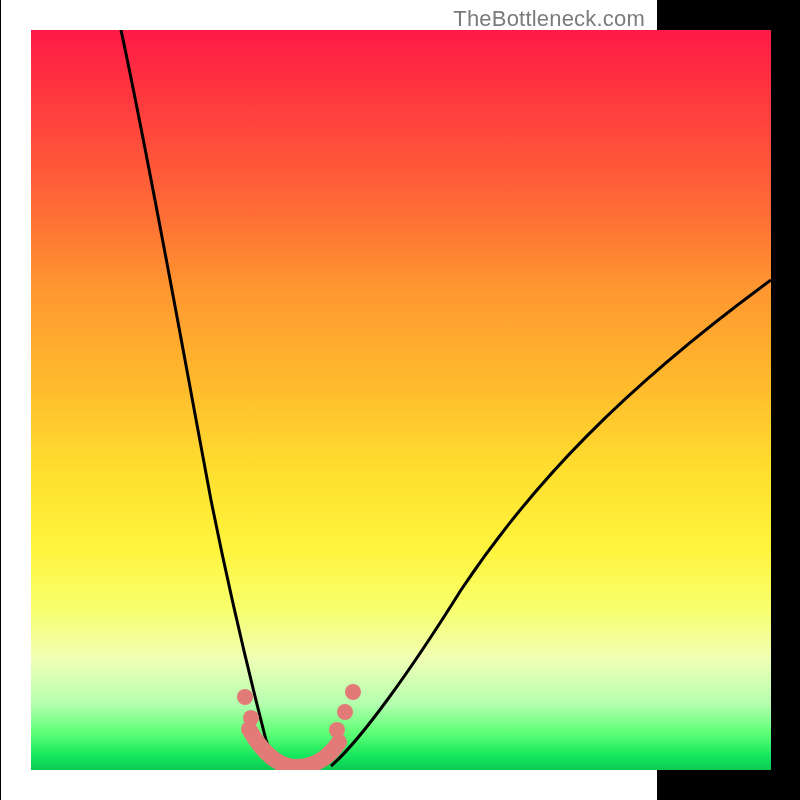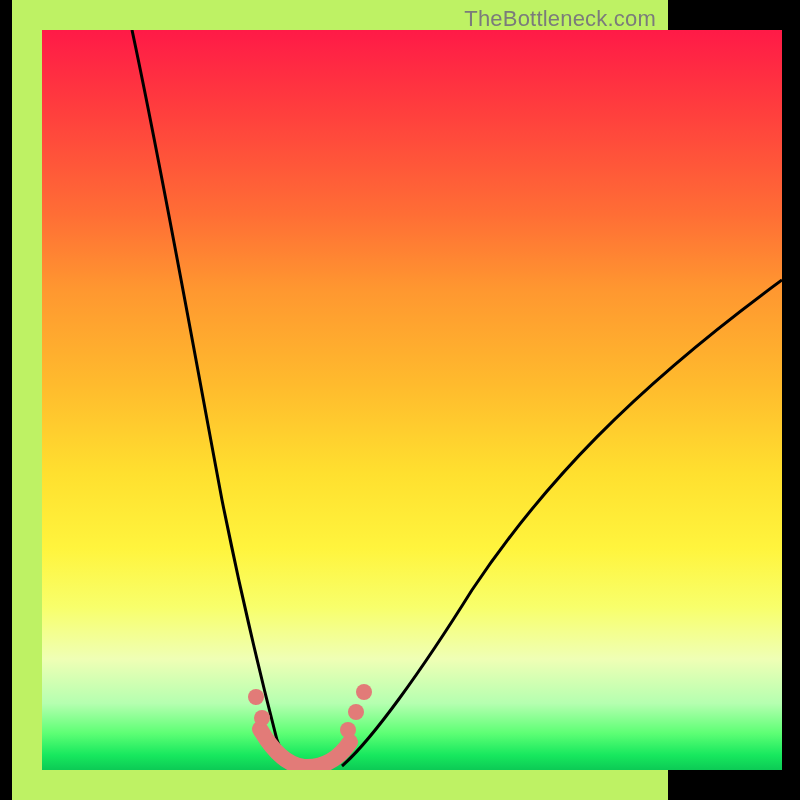"TheBottleneck.com" .frame { background: #bef264 -> #ffffff; left: 12px -> 1px }
